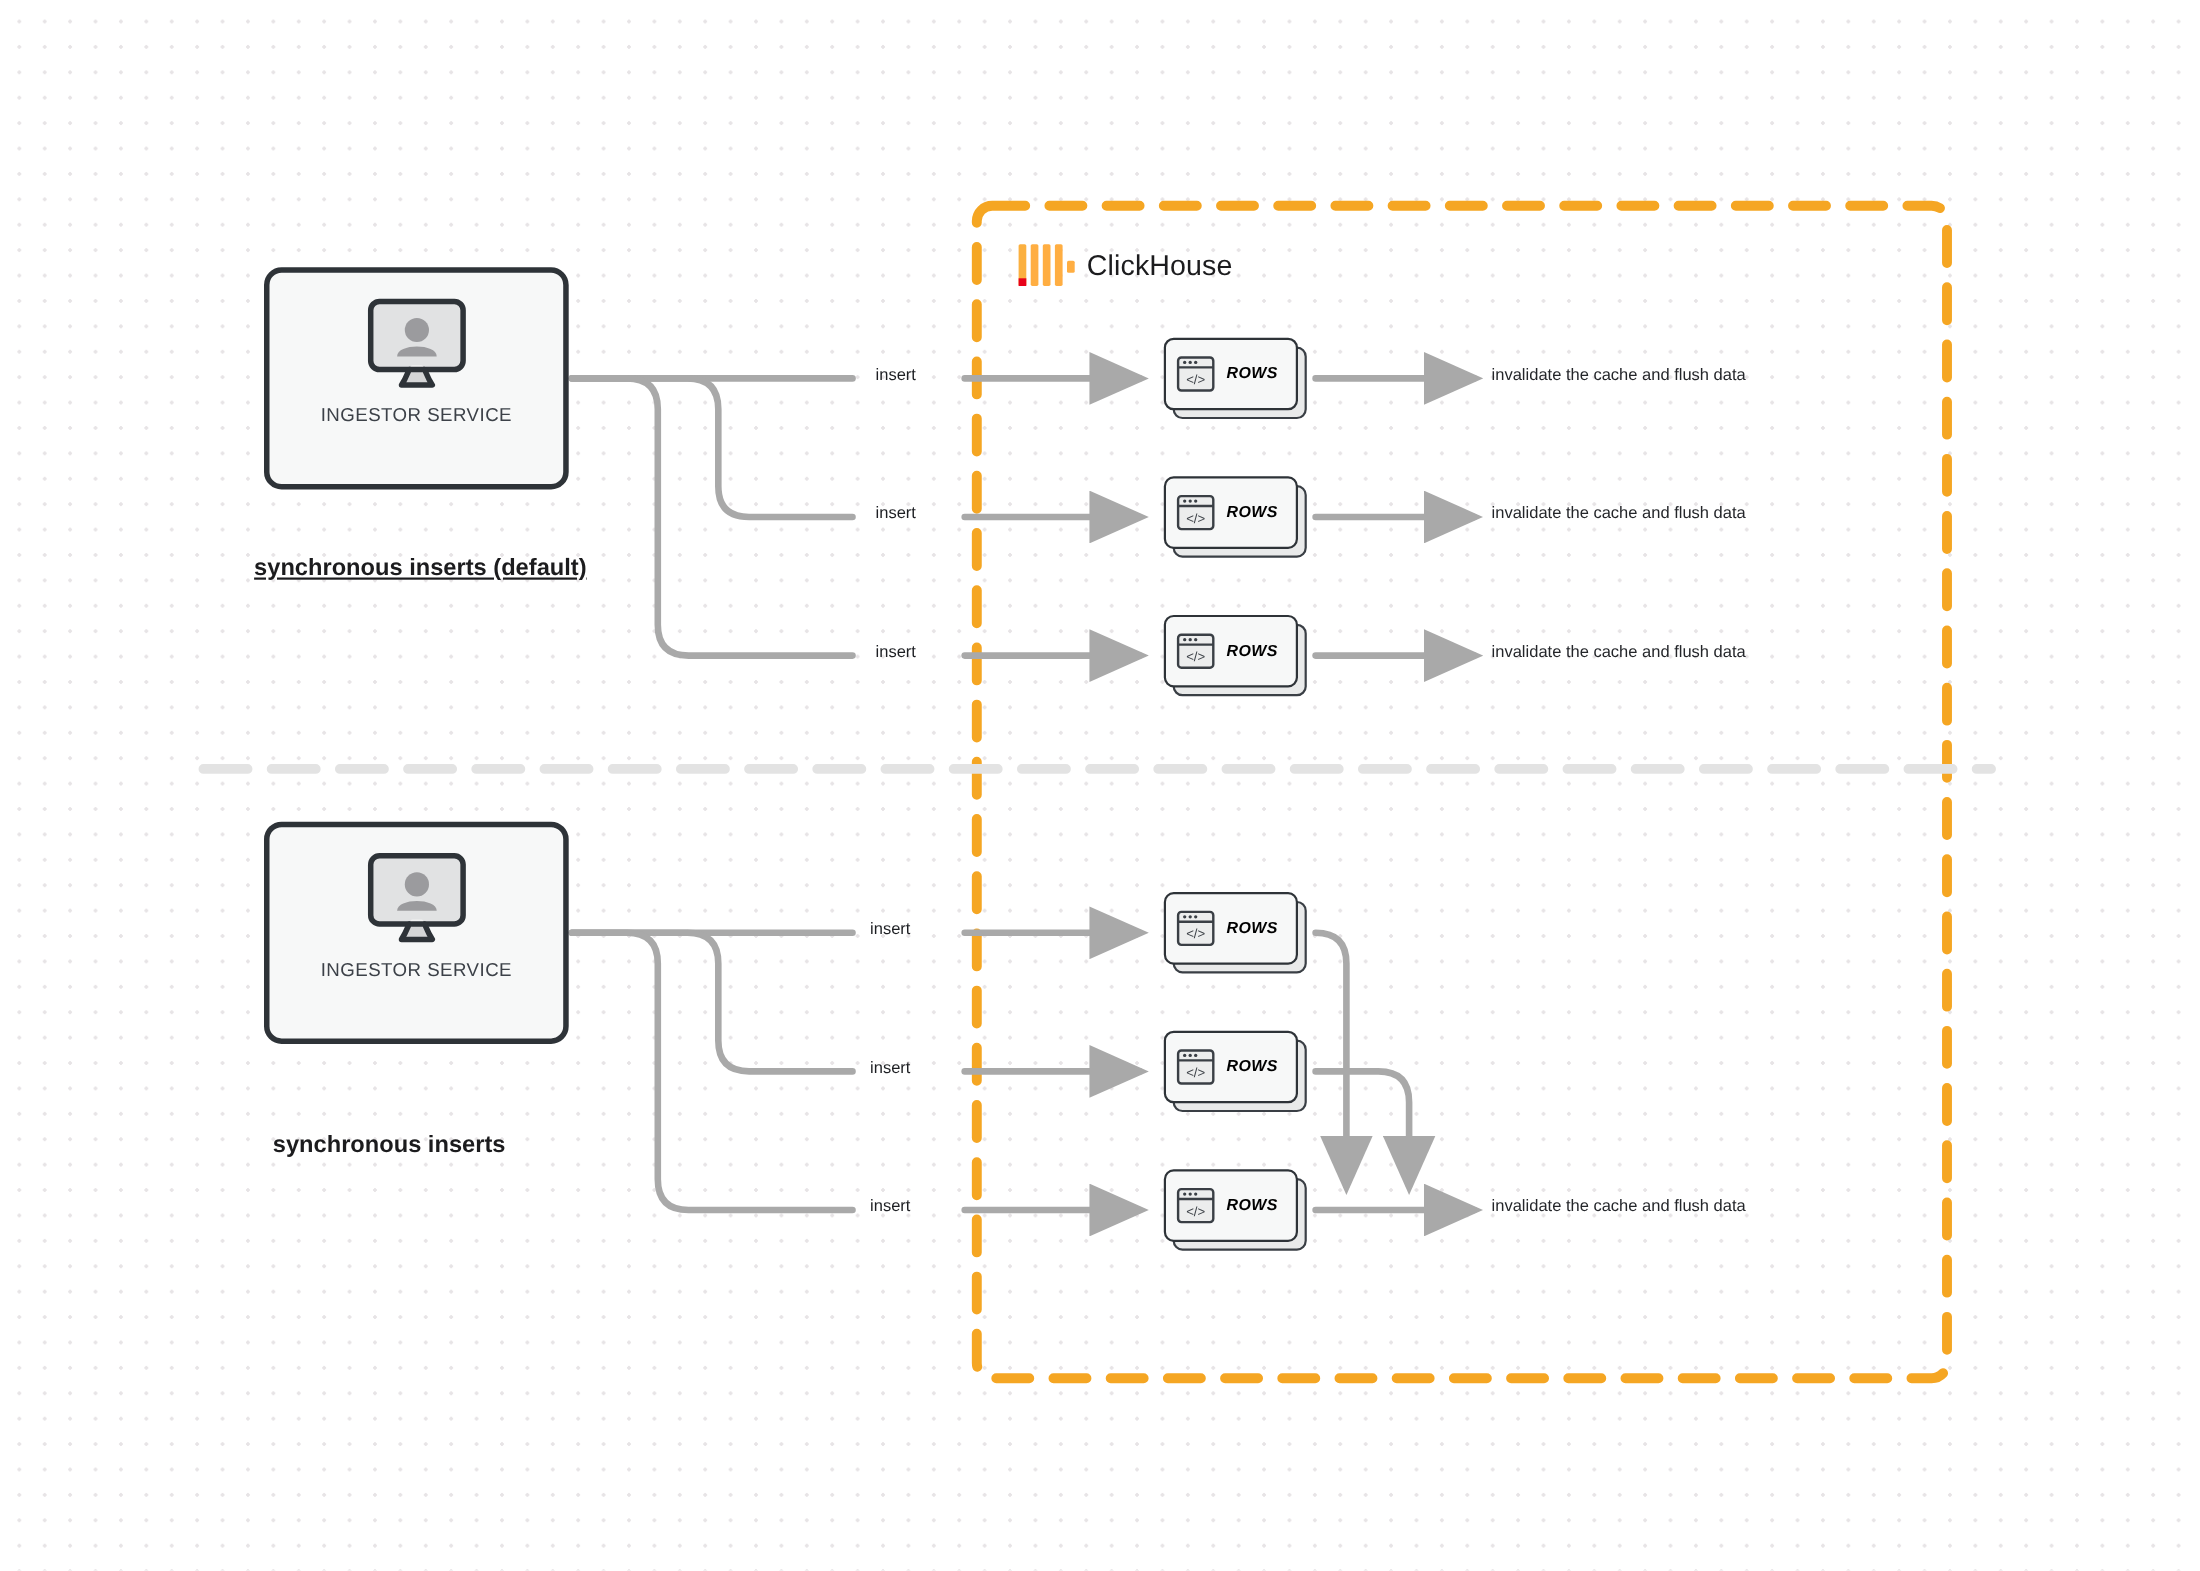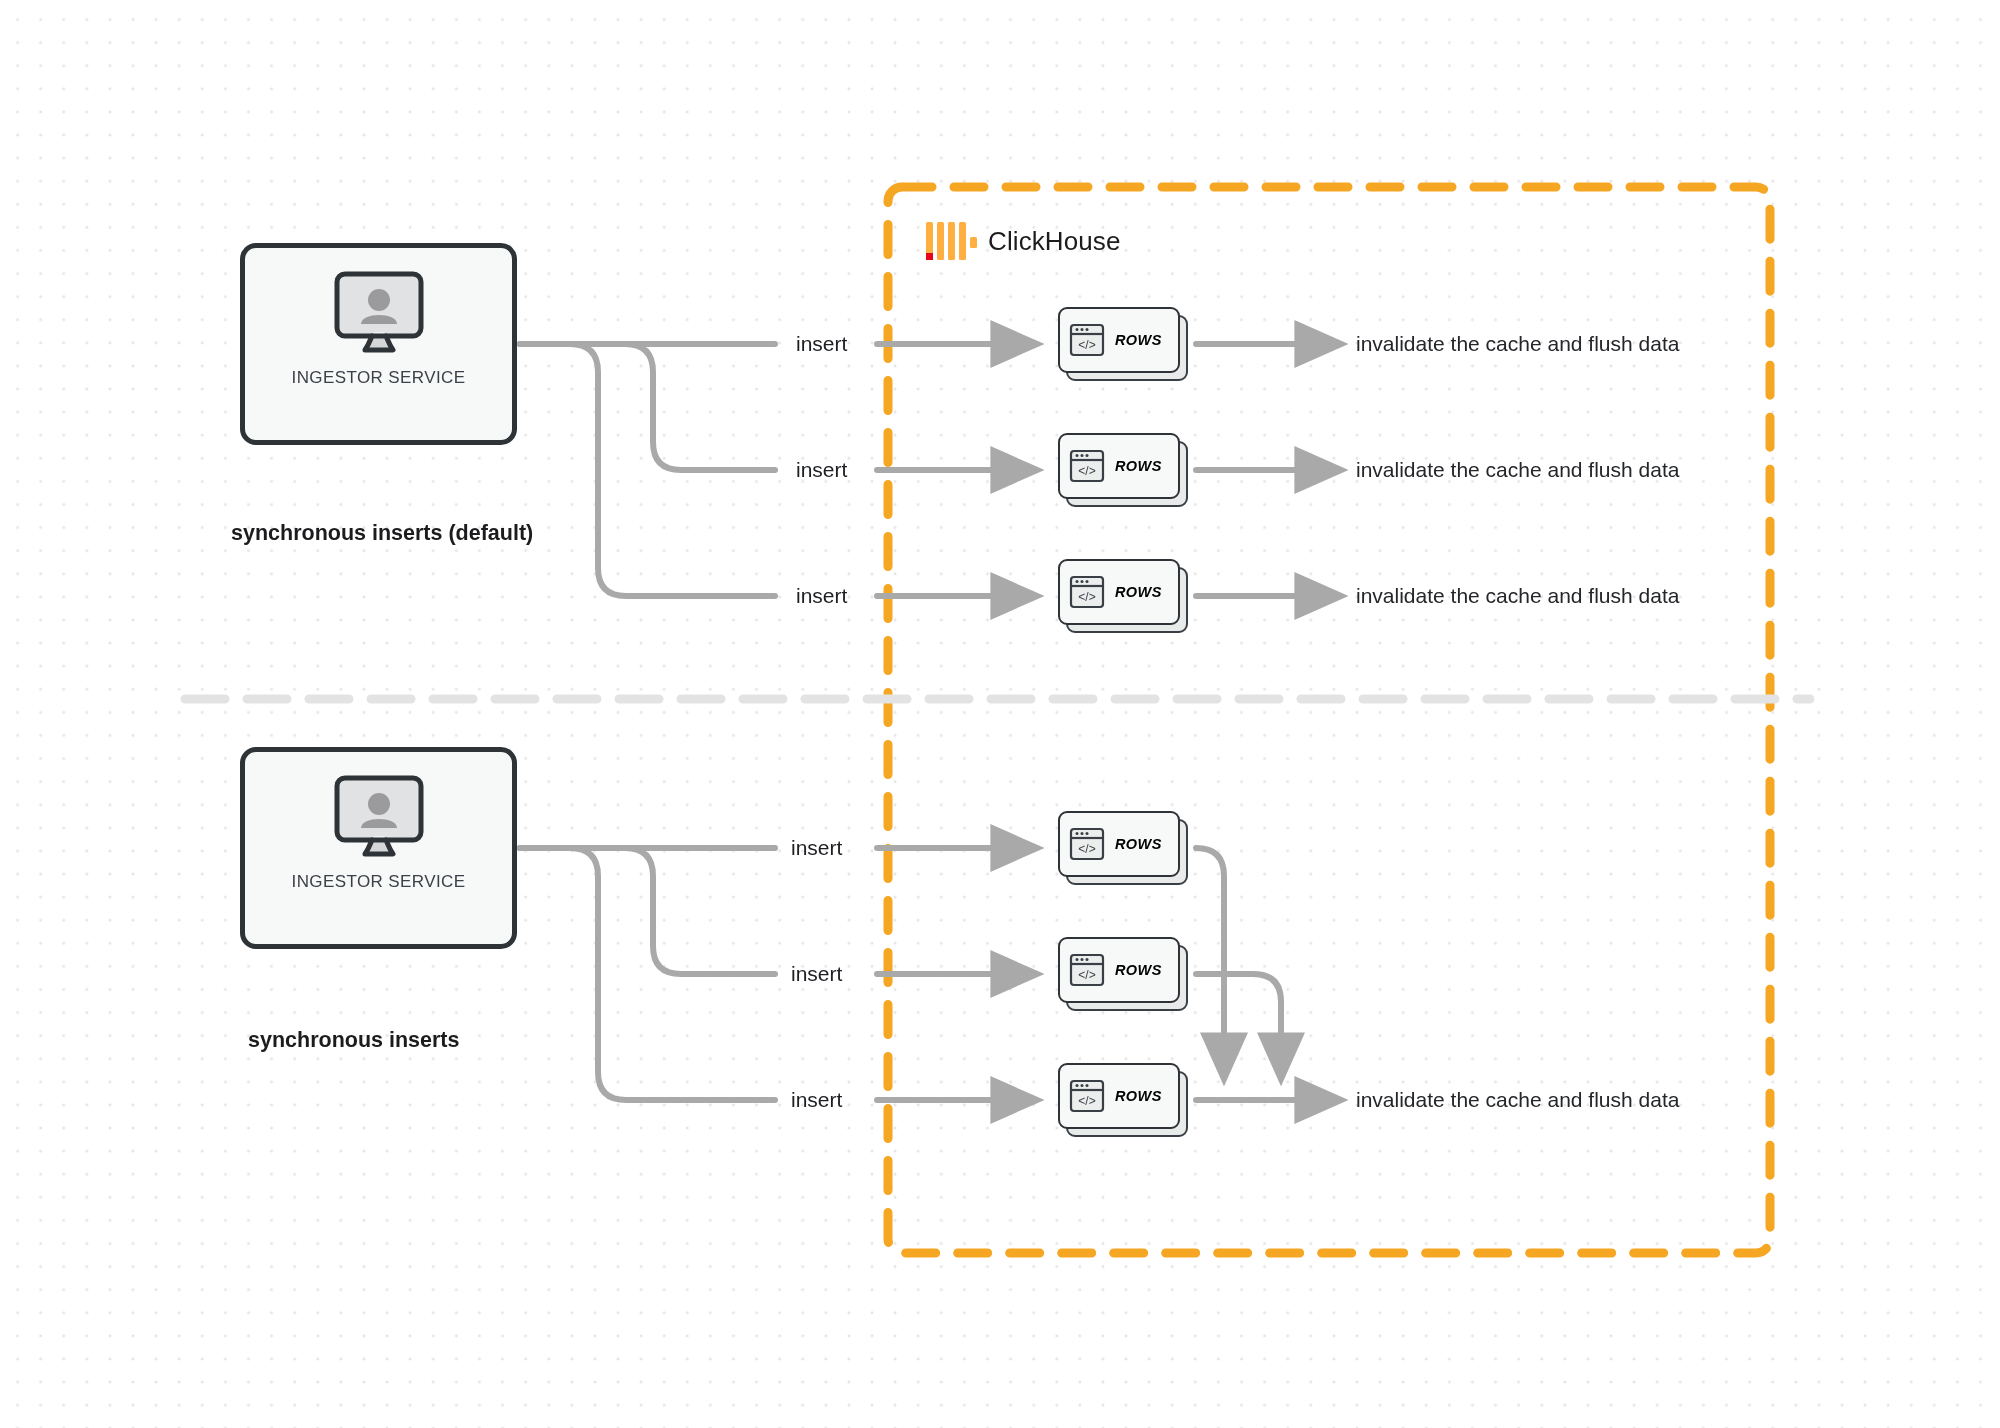"insert" .edge-label { font-size: 21px -> 15px }
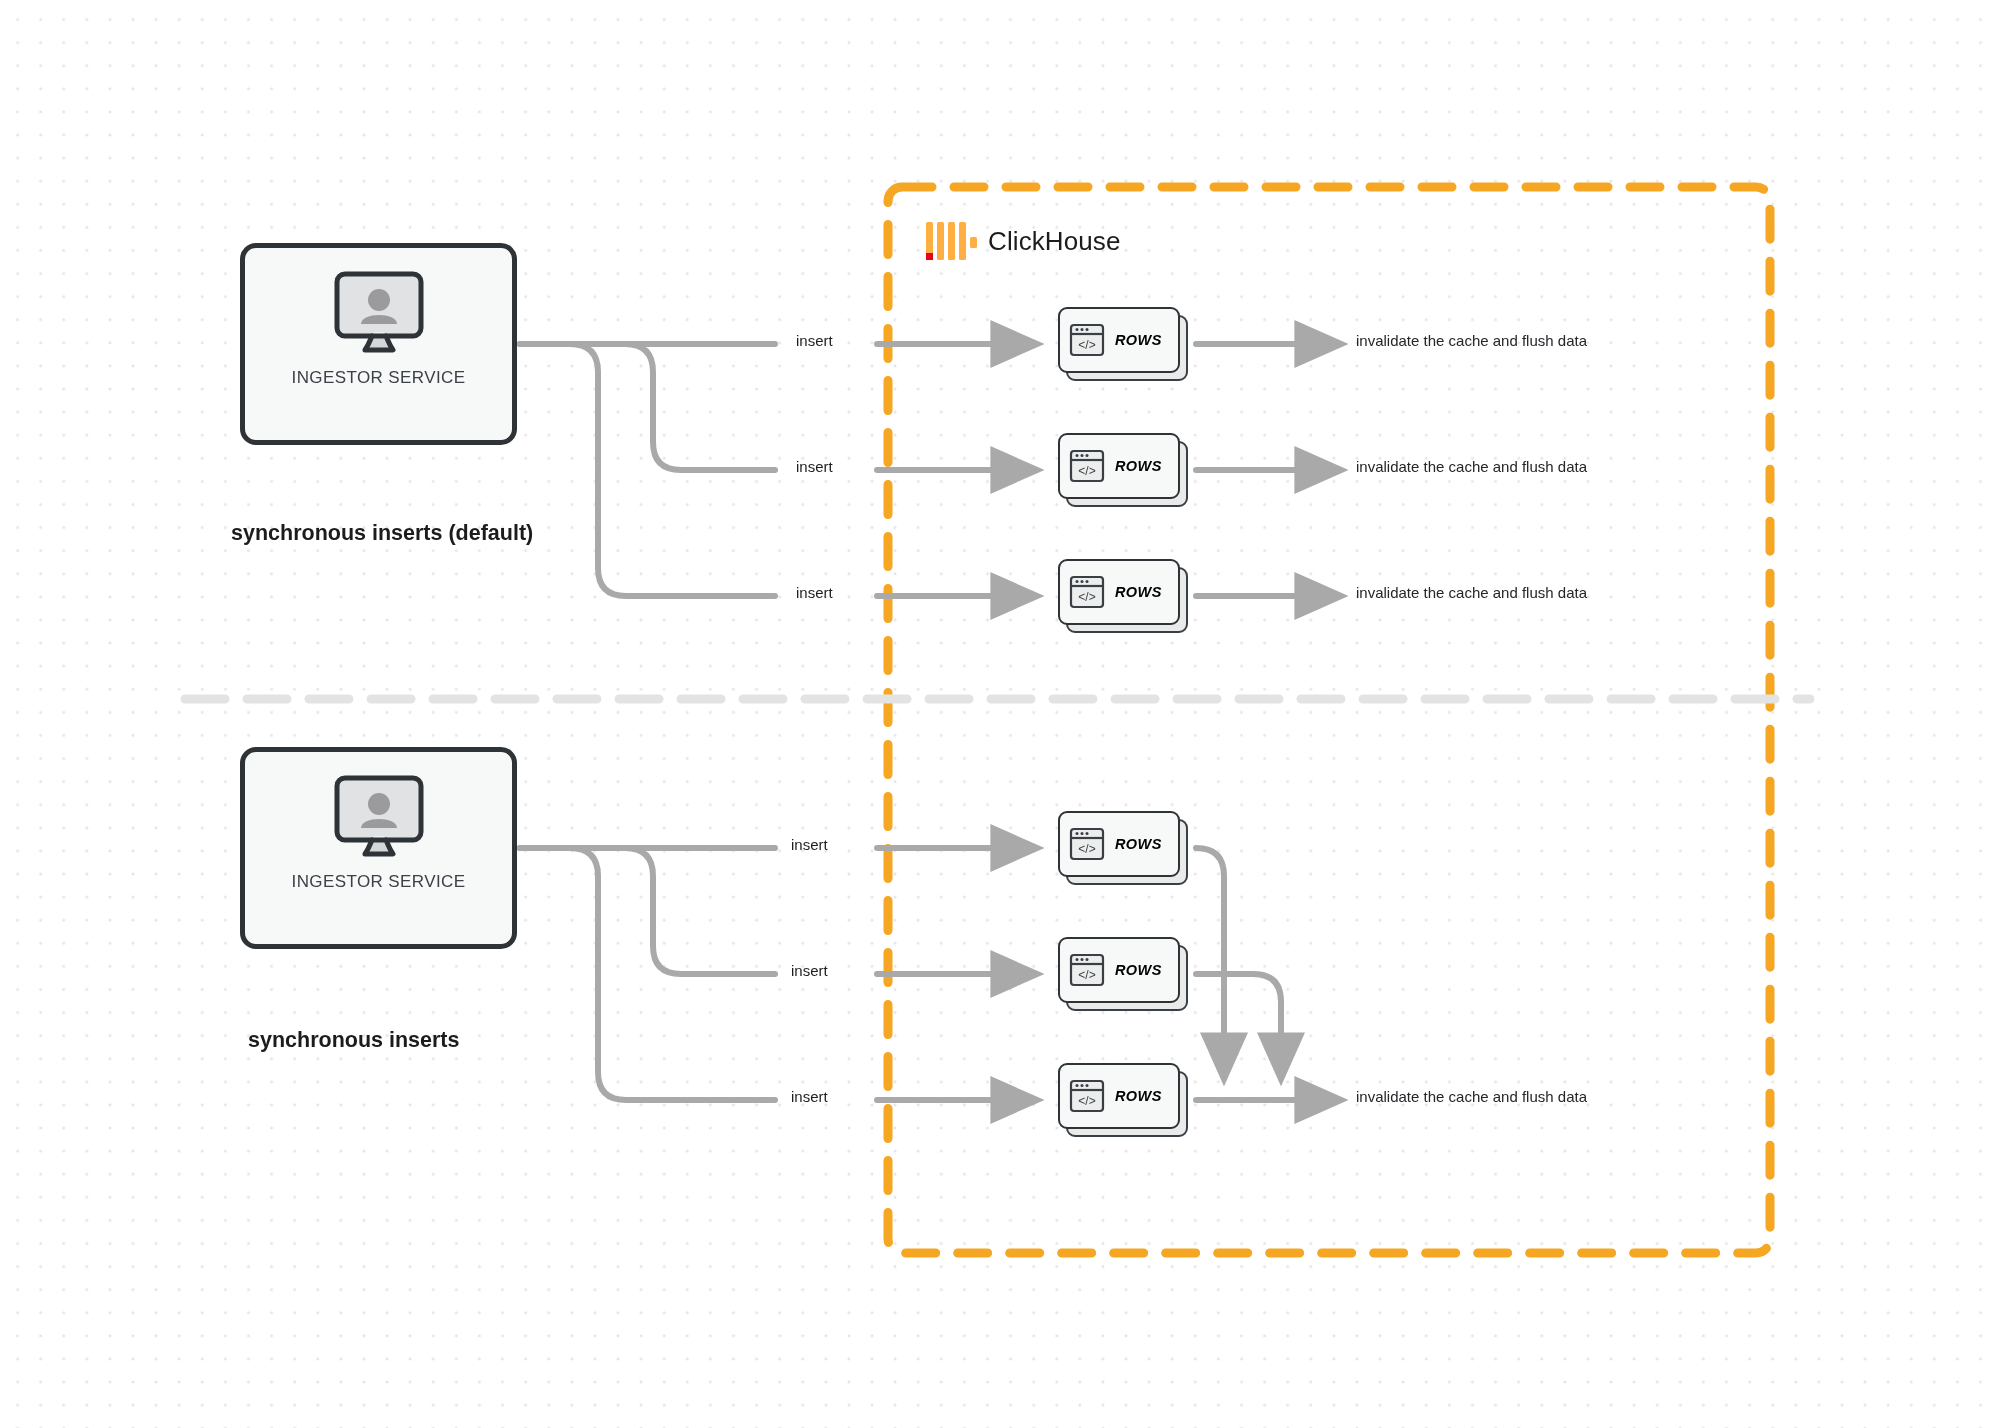"synchronous inserts (default)" div.section-label { text-decoration: none -> underline; top: 521px -> 504px }
